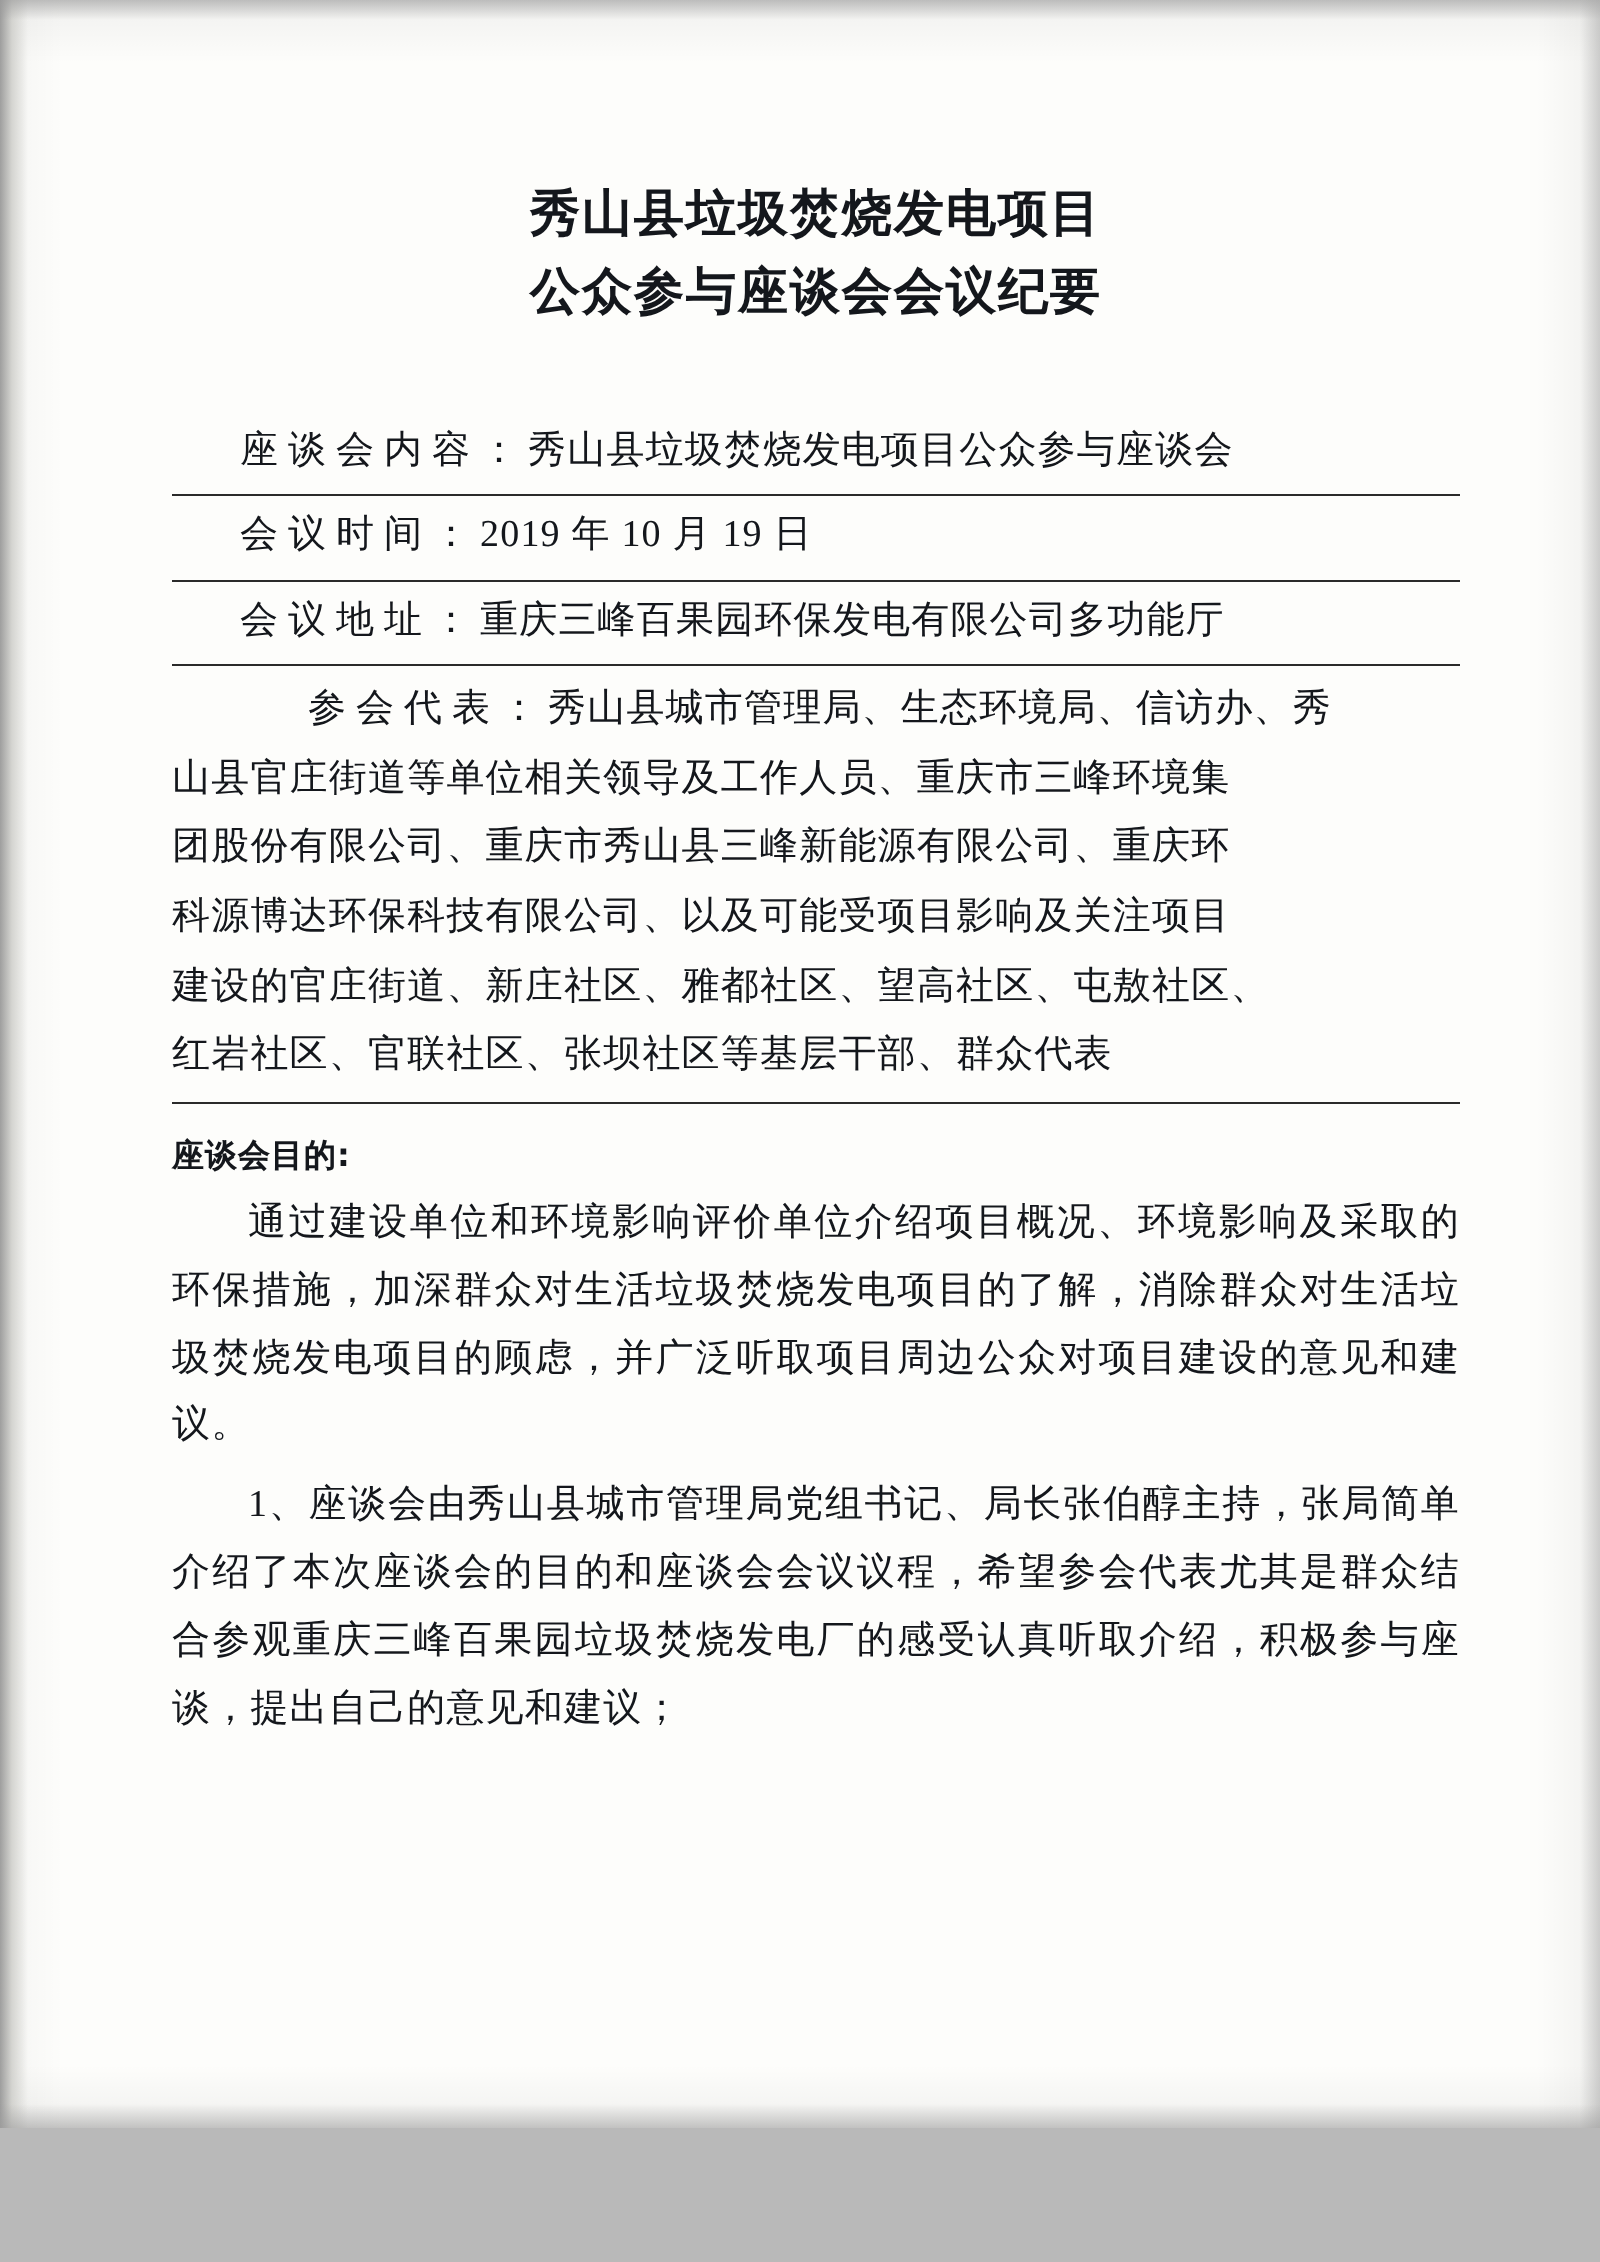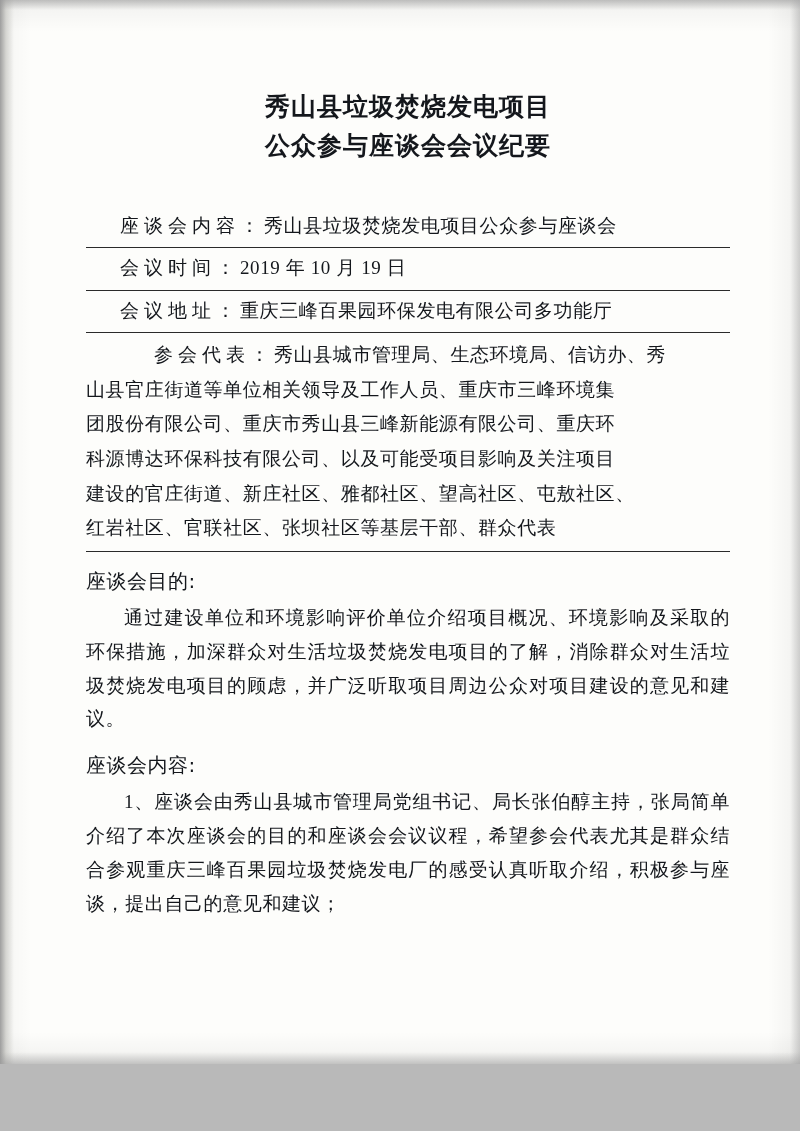"座谈会目的:" h2.section { font-size: 20px -> 16px; font-weight: normal -> bold }
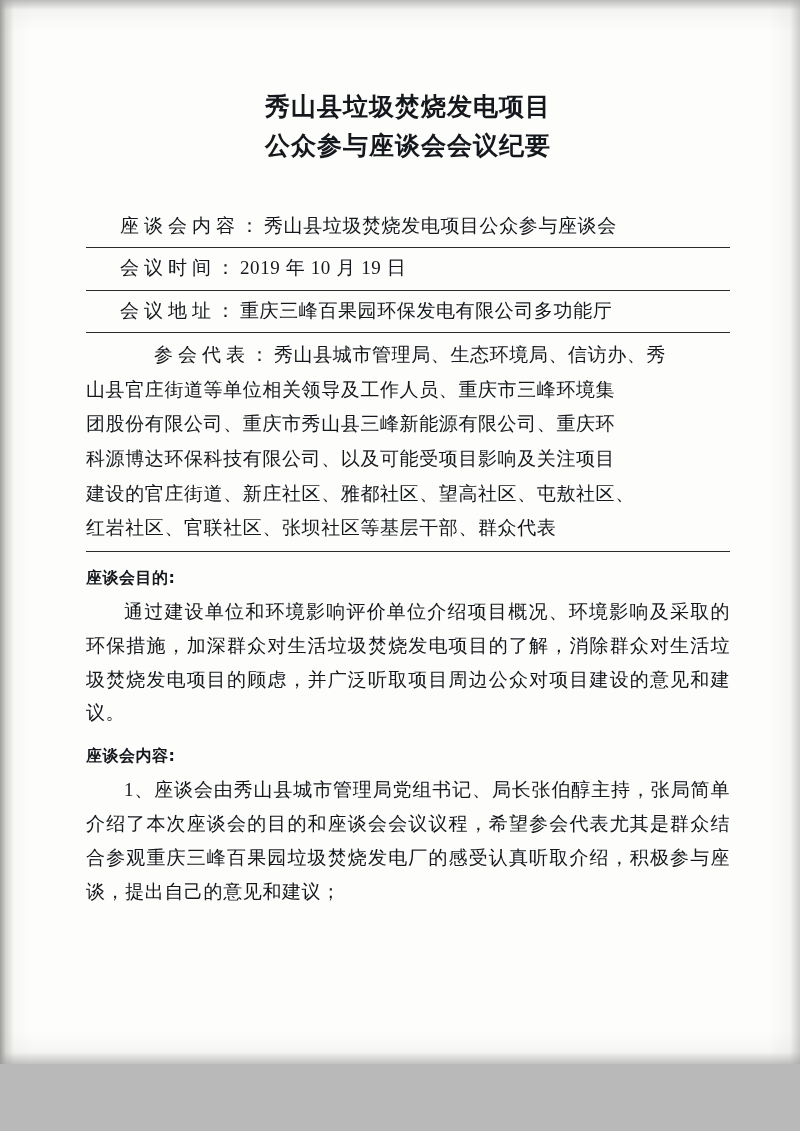"座谈会内容:" h2.section { html: <h2>座谈会内容:</h2> -> none }
